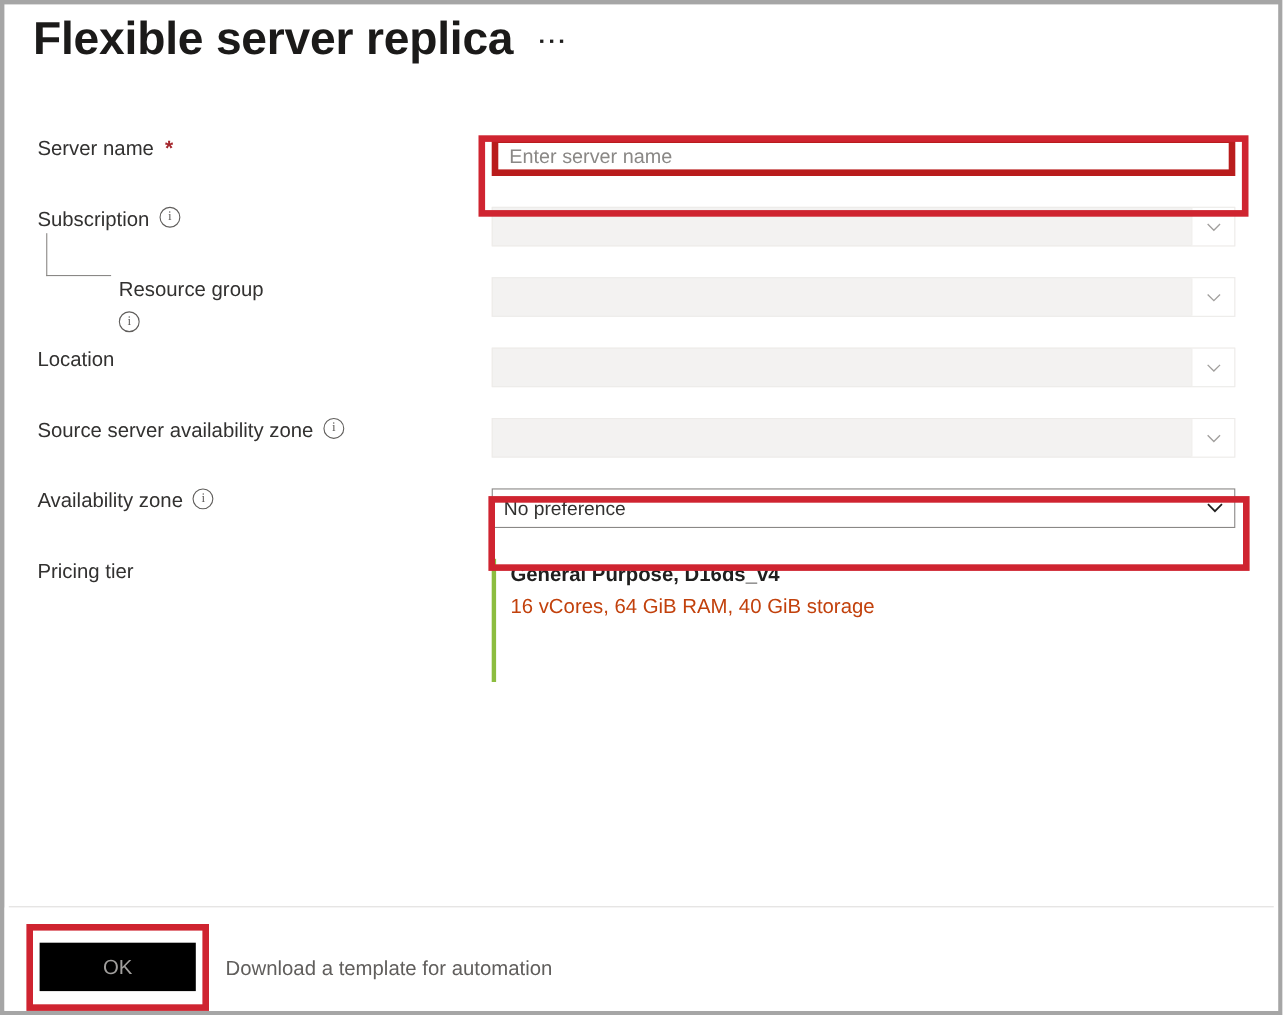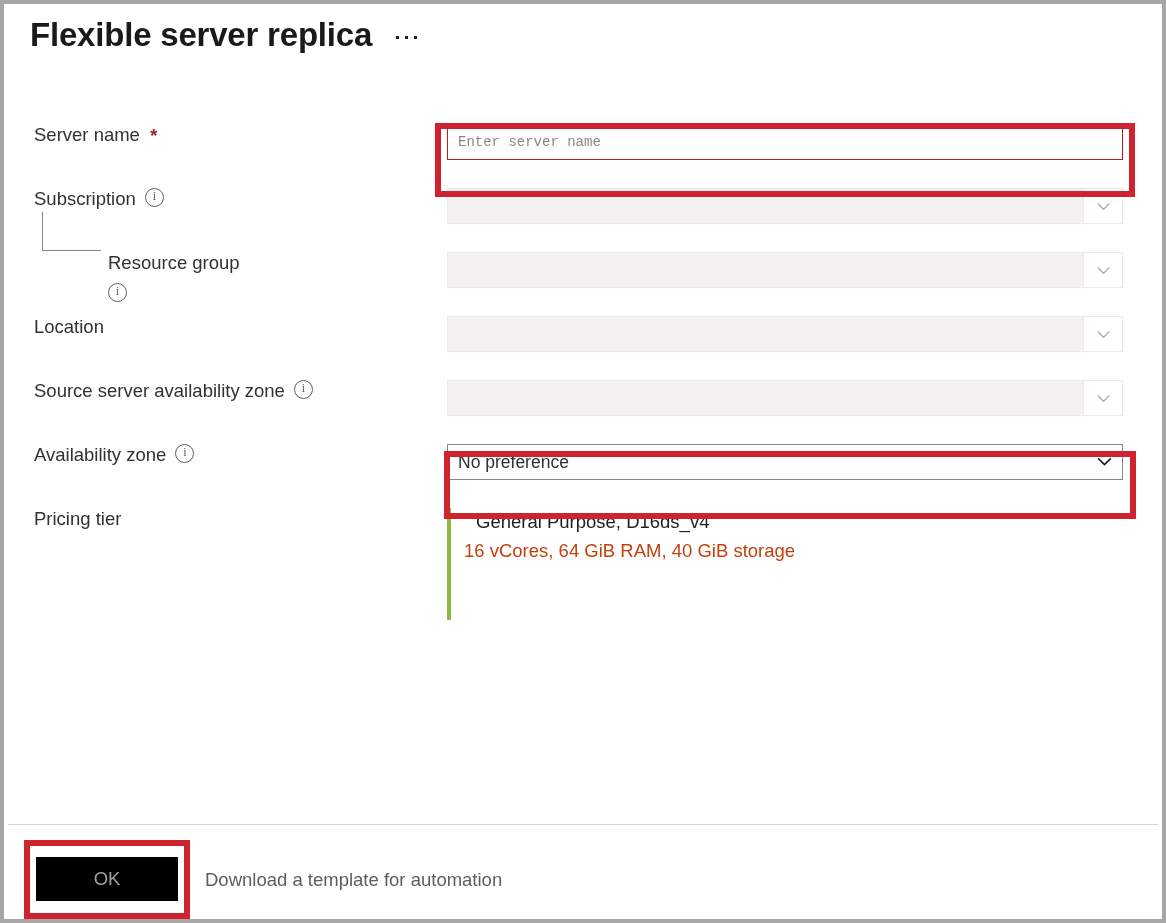"Flexible server replica" .blade-title { font-size: 33px -> 42px }
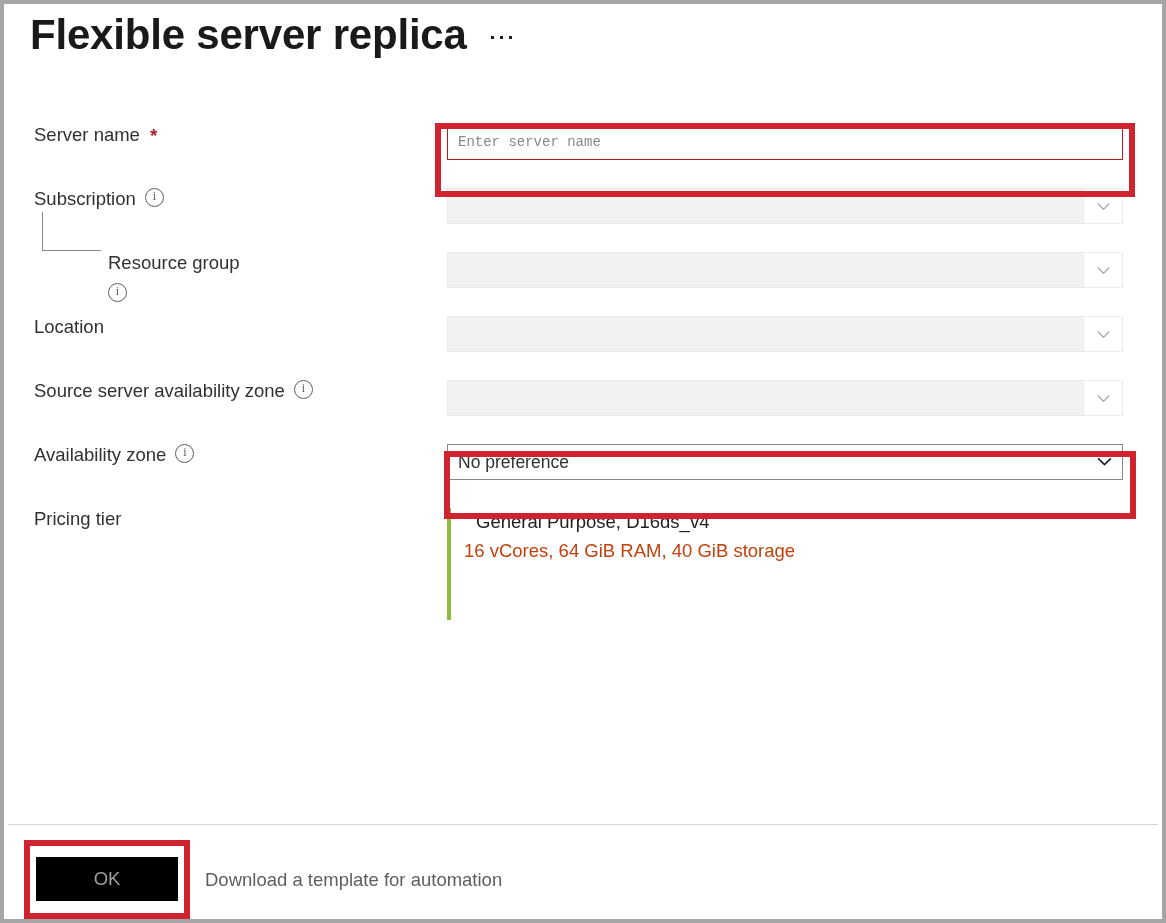"Enter server name" .txt-input { border: 1px solid #b91c1c -> 6px solid #b91c1c; font-family: Liberation Mono, monospace -> Liberation Sans, sans-serif; font-size: 14px -> 18px }
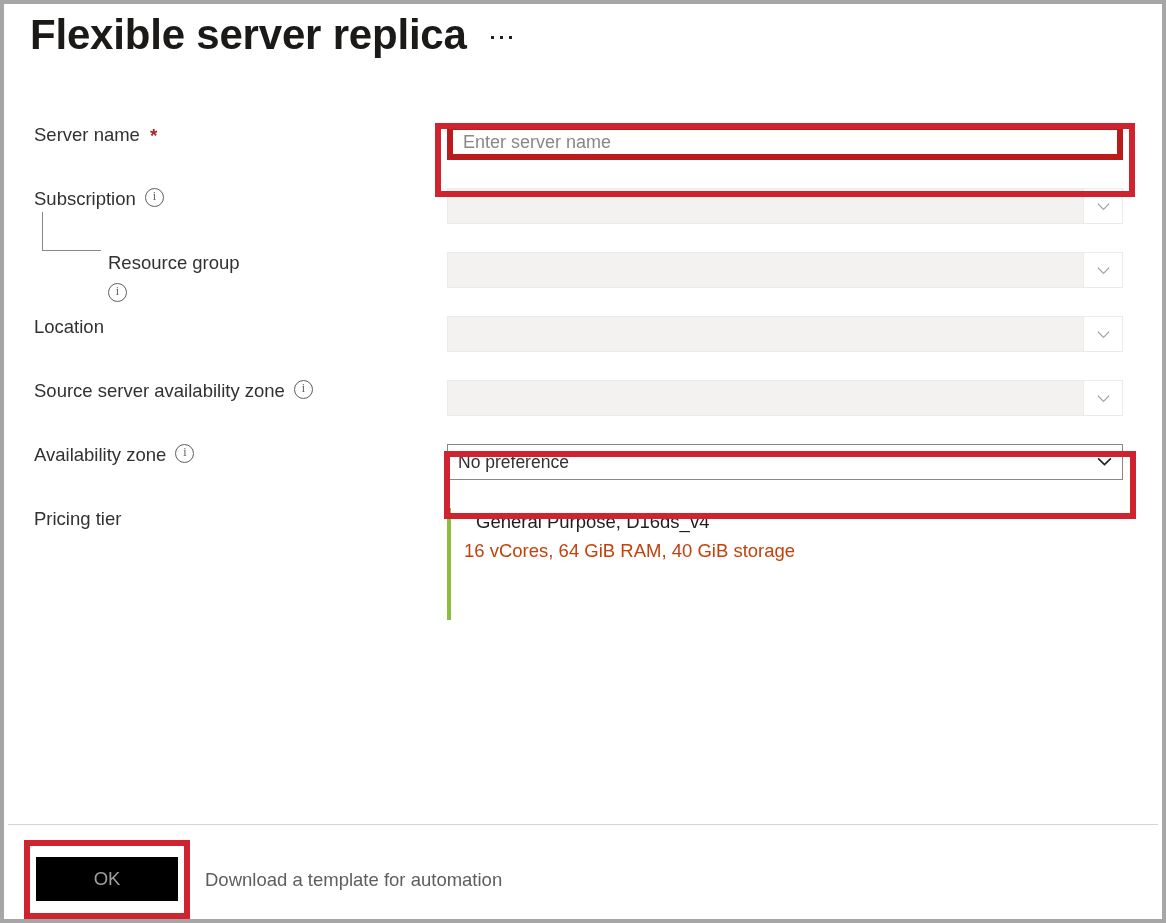"General Purpose, D16ds_v4" .pricing-title { font-weight: 400 -> 700; margin-left: 12px -> none }
